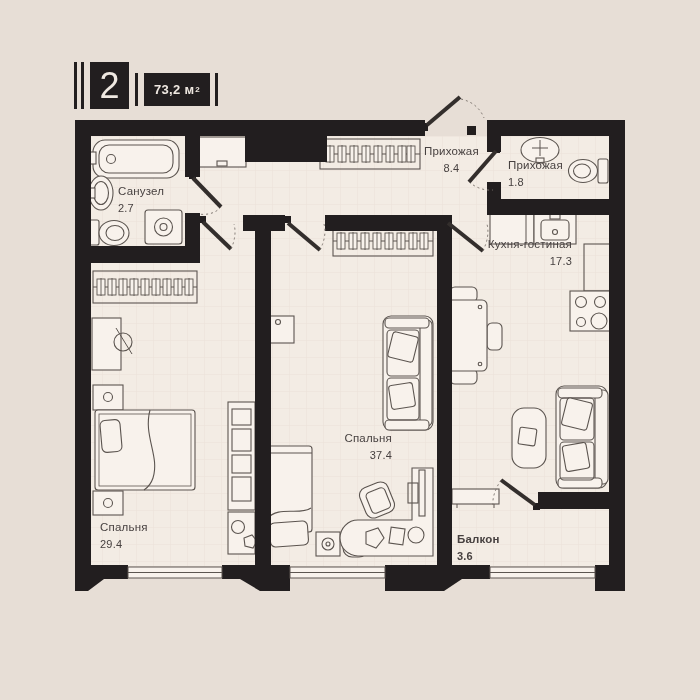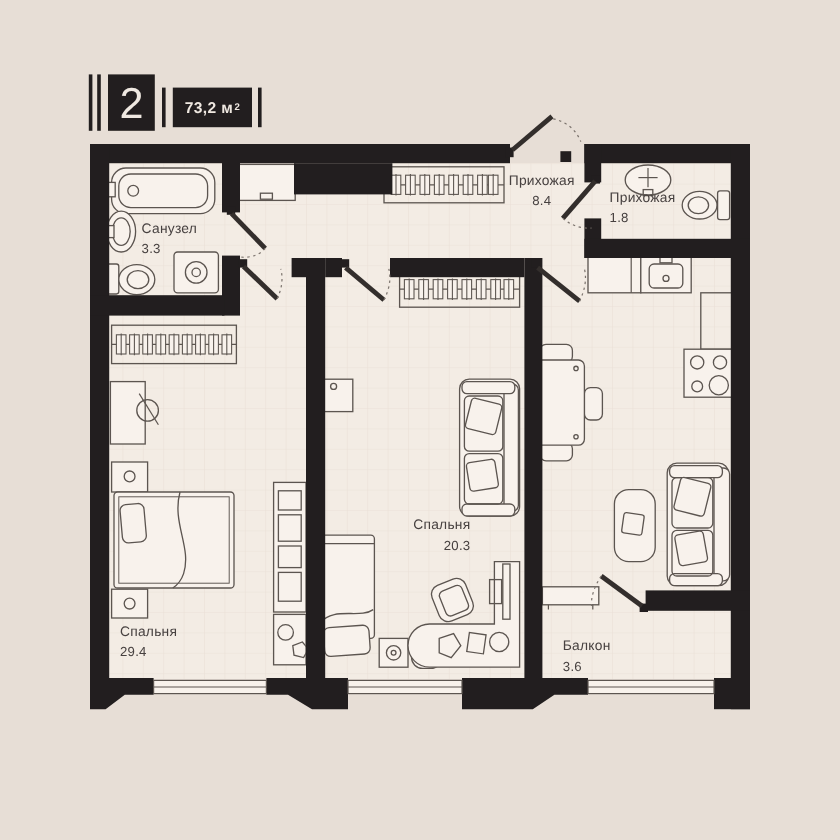"3.3" div.rarea { text: 3.3 -> 2.7 }
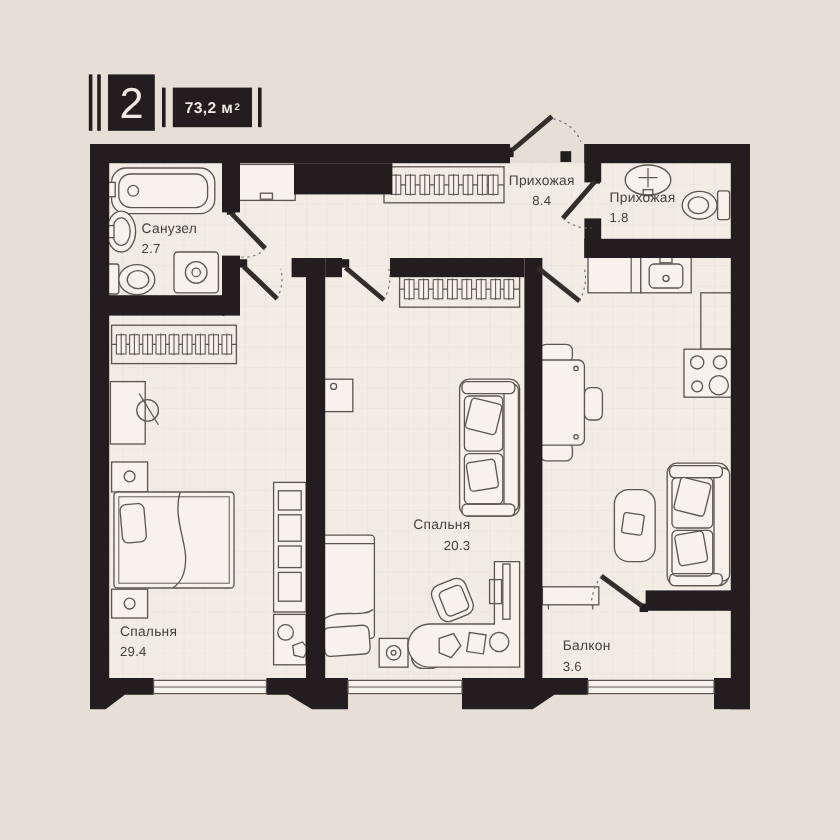"Кухня-гостиная" div.room-label { html: none -> <div> <div>Кухня-гостиная</div> <div>17.3</div> </div> }
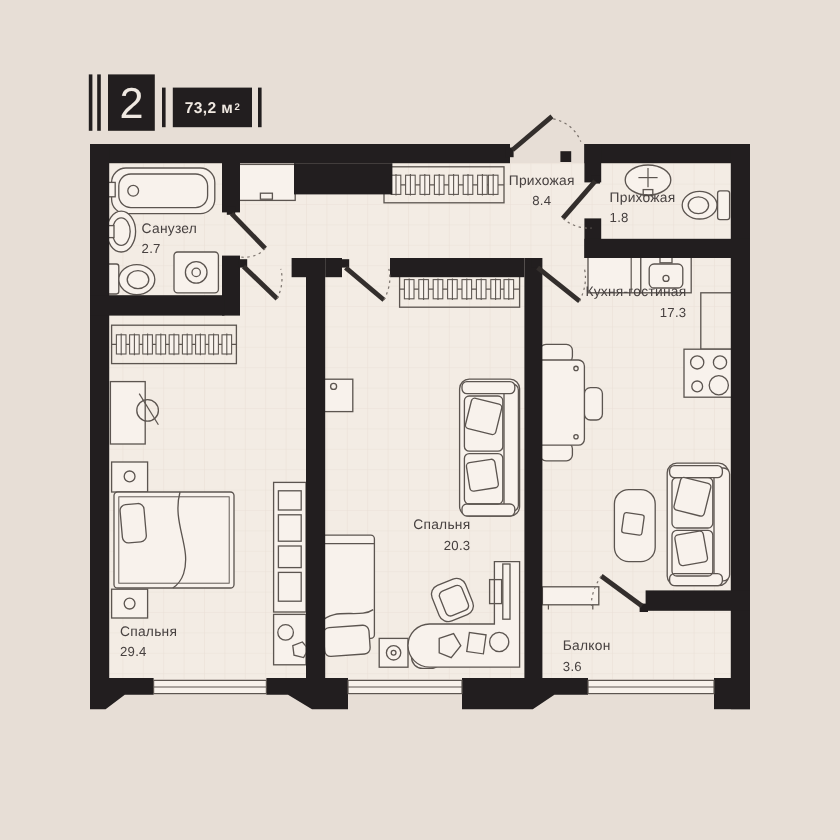"20.3" div.rarea { text: 20.3 -> 37.4 }
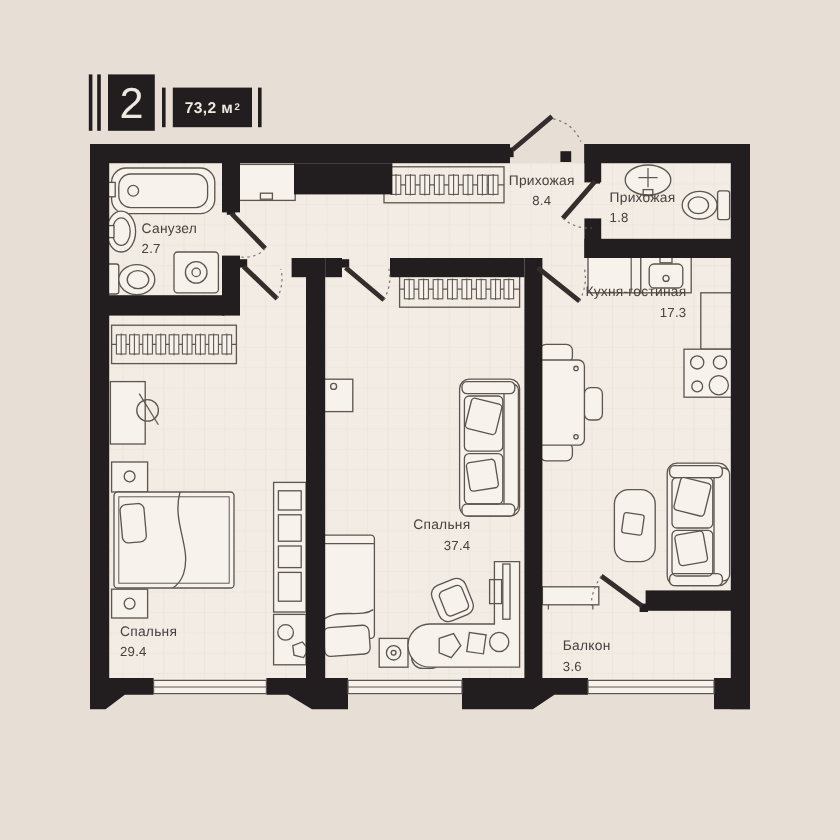"Балкон" .lbl-balcony { font-weight: none -> bold; left: 469px -> 457px }
